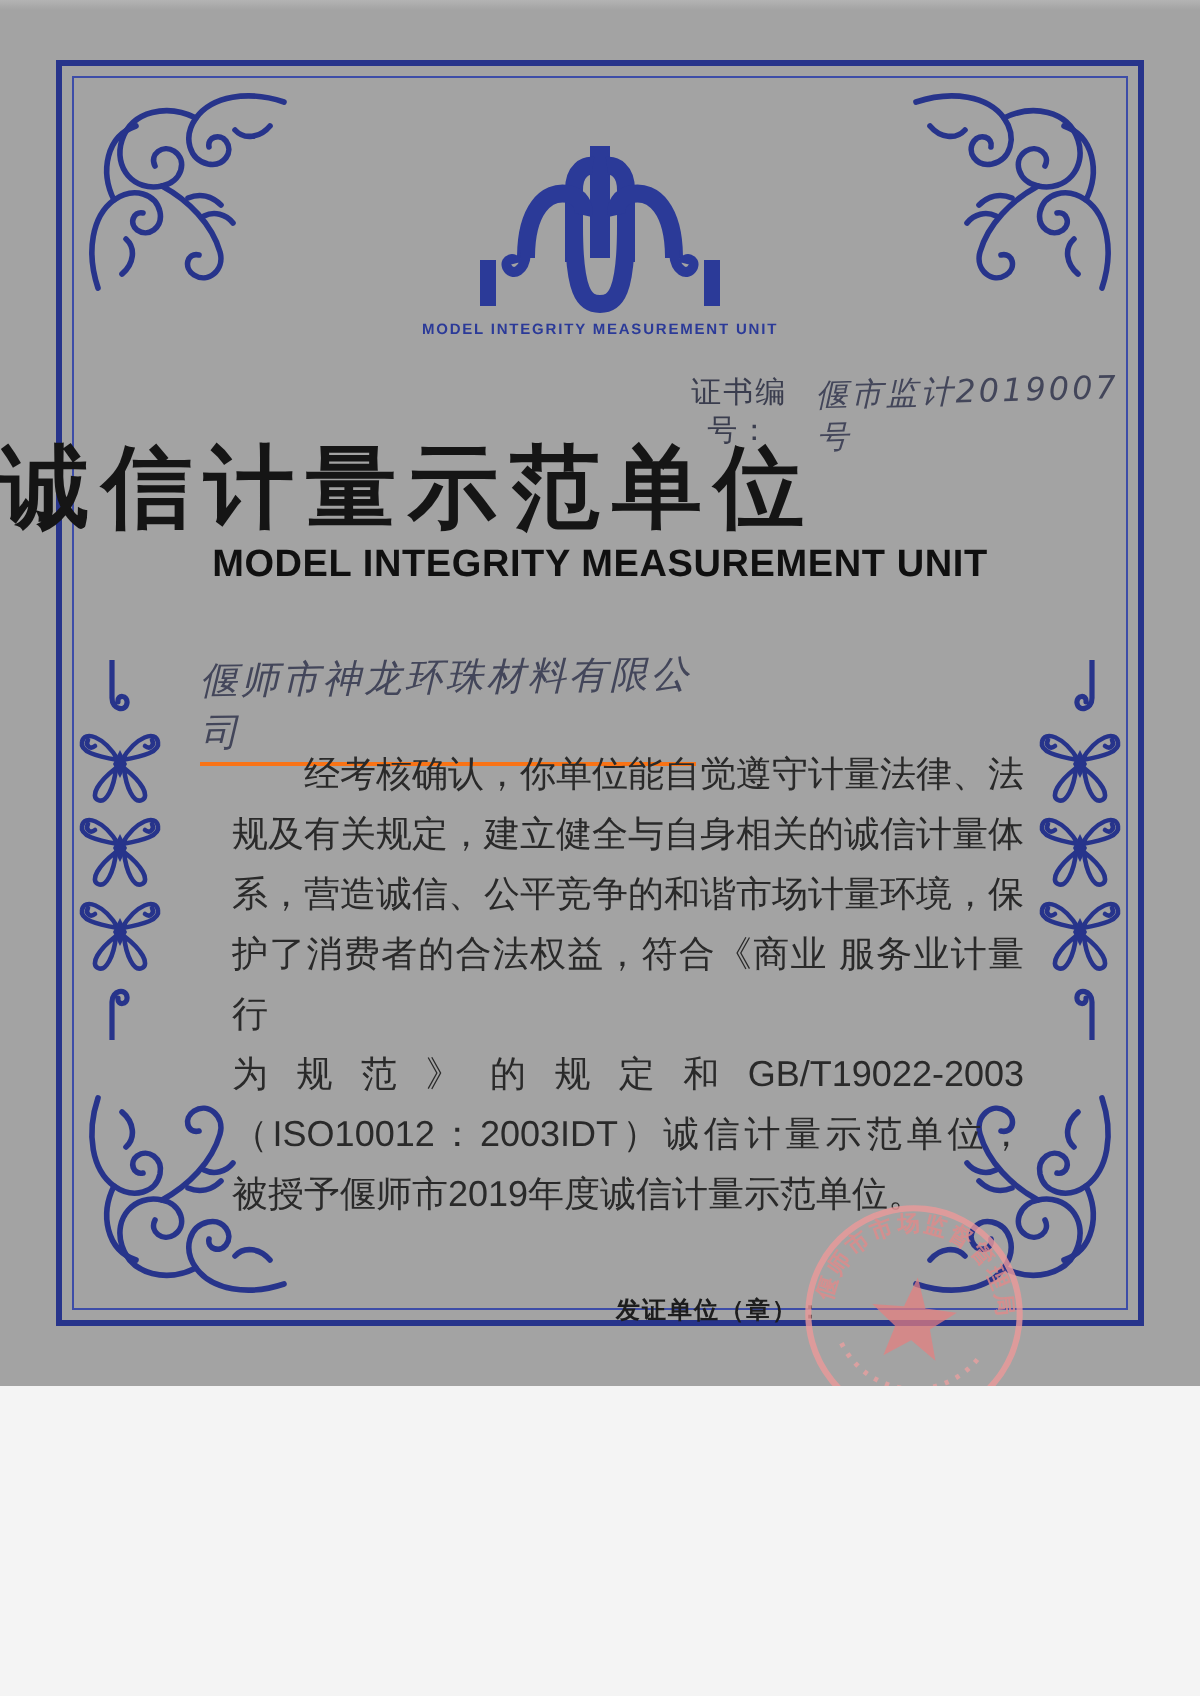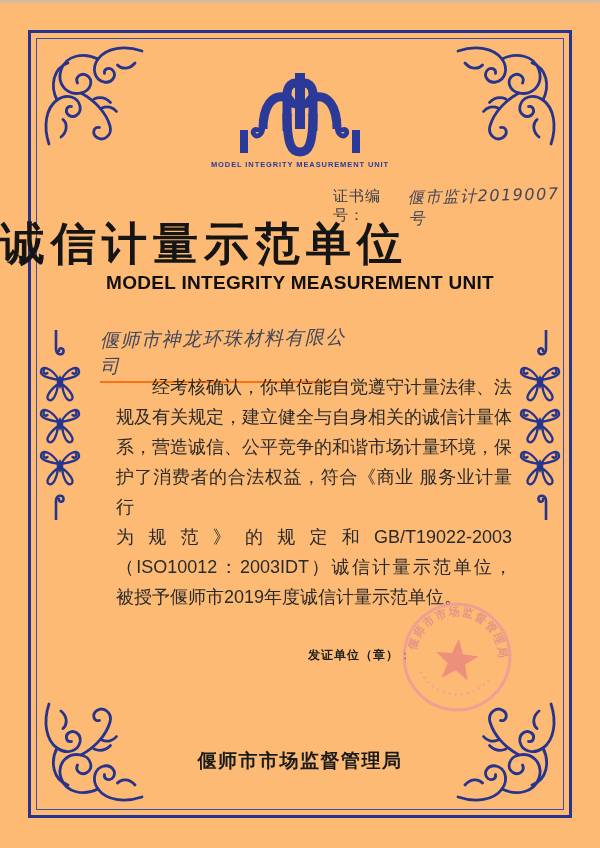"MODEL INTEGRITY MEASUREMENT UNIT" .page { background: #fdba74 -> #a3a3a3; height: 848px -> 693px }
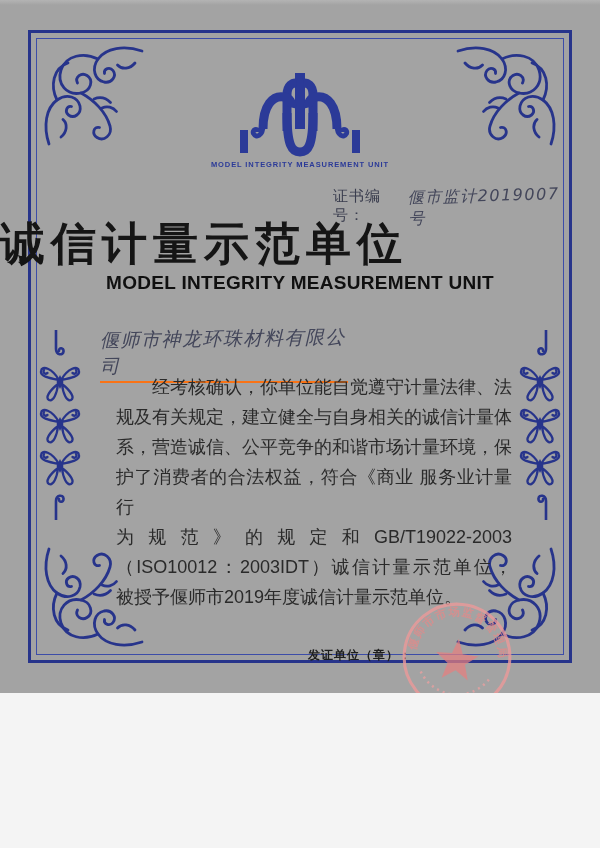"证书编号：" .cert-no-label { text-align: none -> center }
